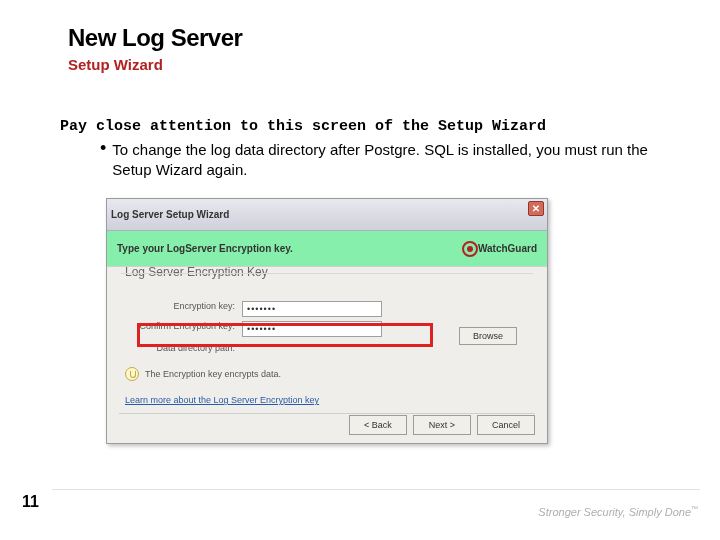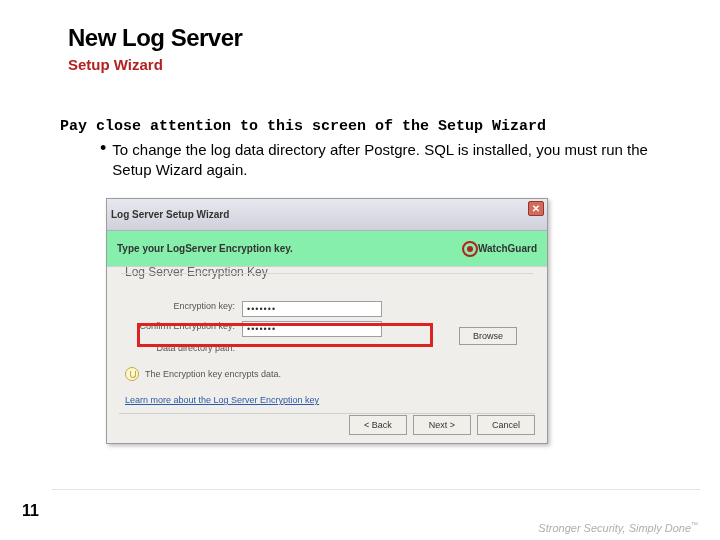"11" .footer { align-items: flex-start -> center; bottom: 6px -> 22px }
